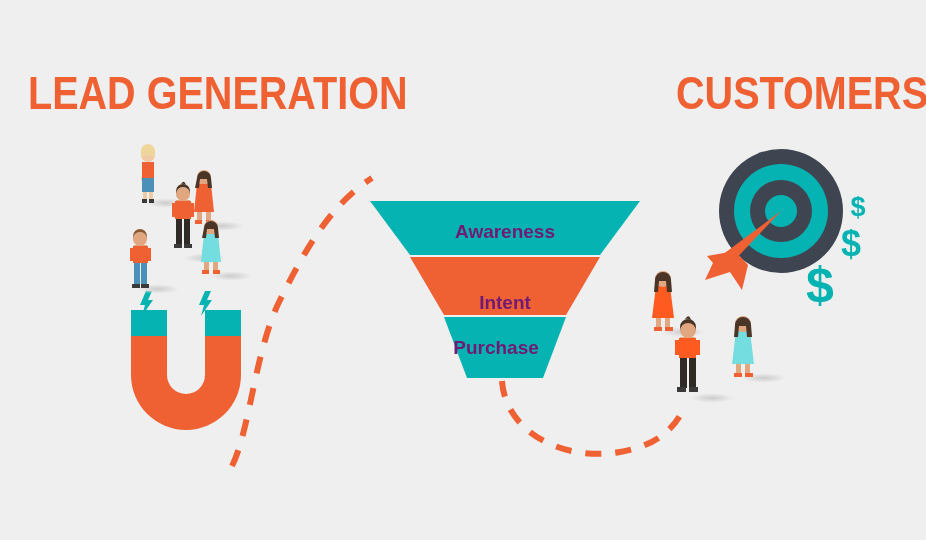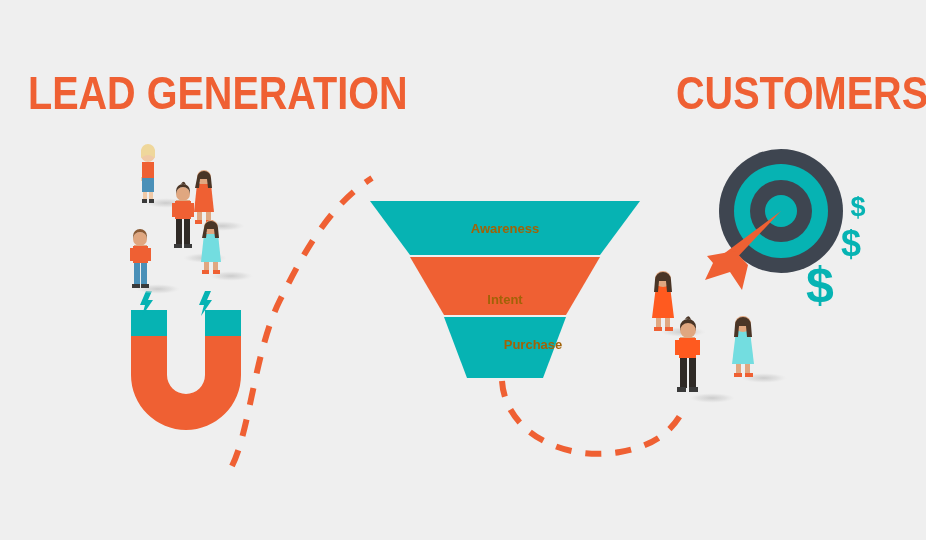"Awareness" .funnel-label { color: #a16207 -> #701a75; font-size: 13px -> 19px }
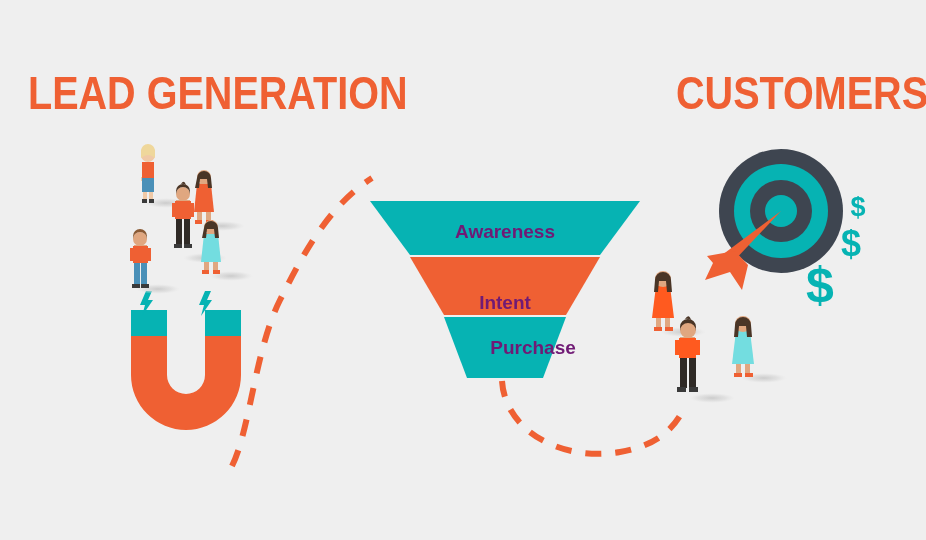"Purchase" #label-purchase { left: 533px -> 496px }
